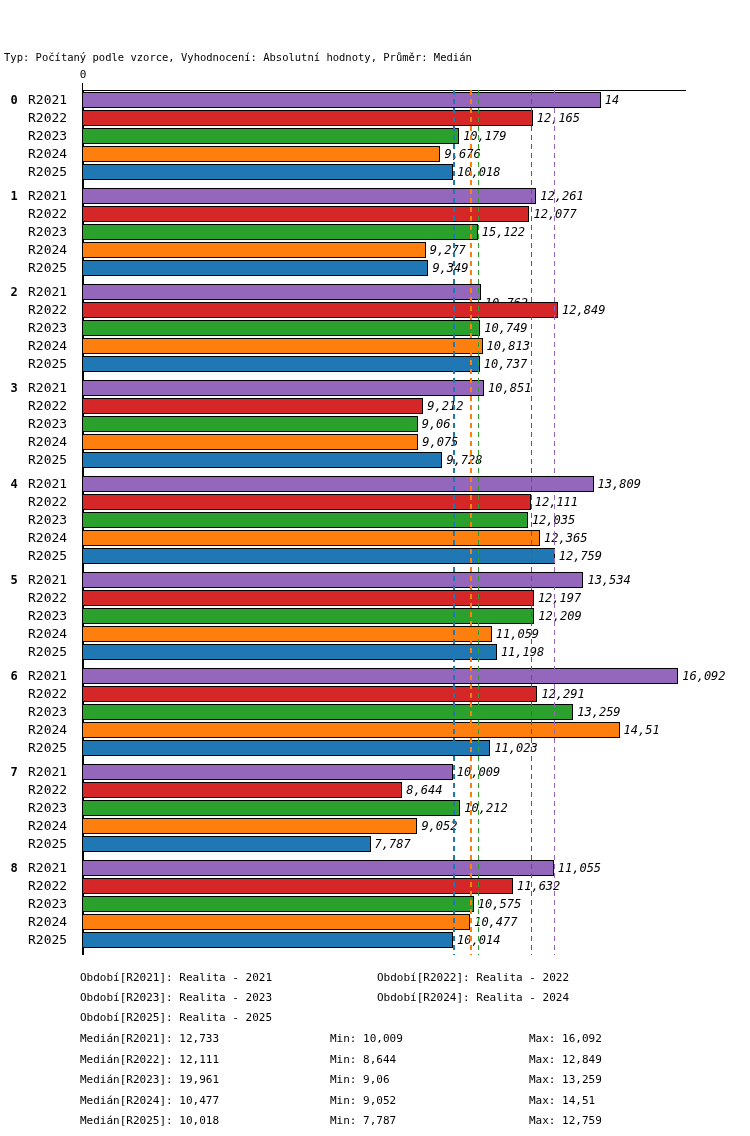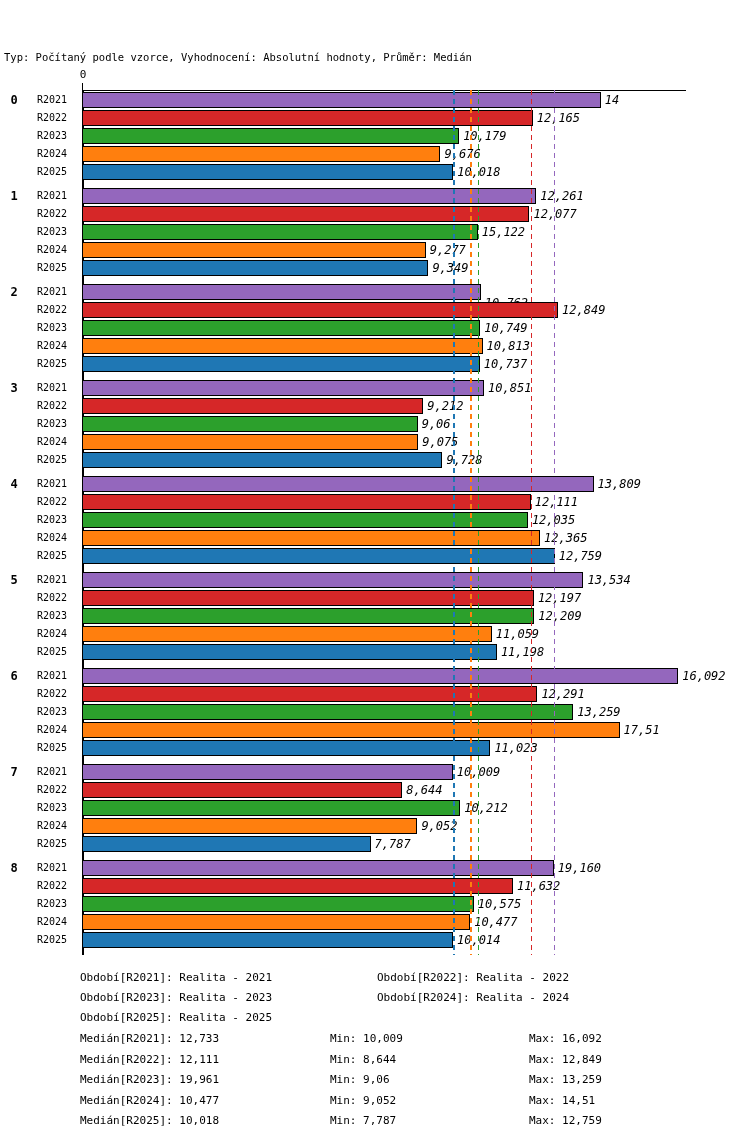"R2021" .rlabel { font-size: 10px -> 13px; text-align: center -> left }
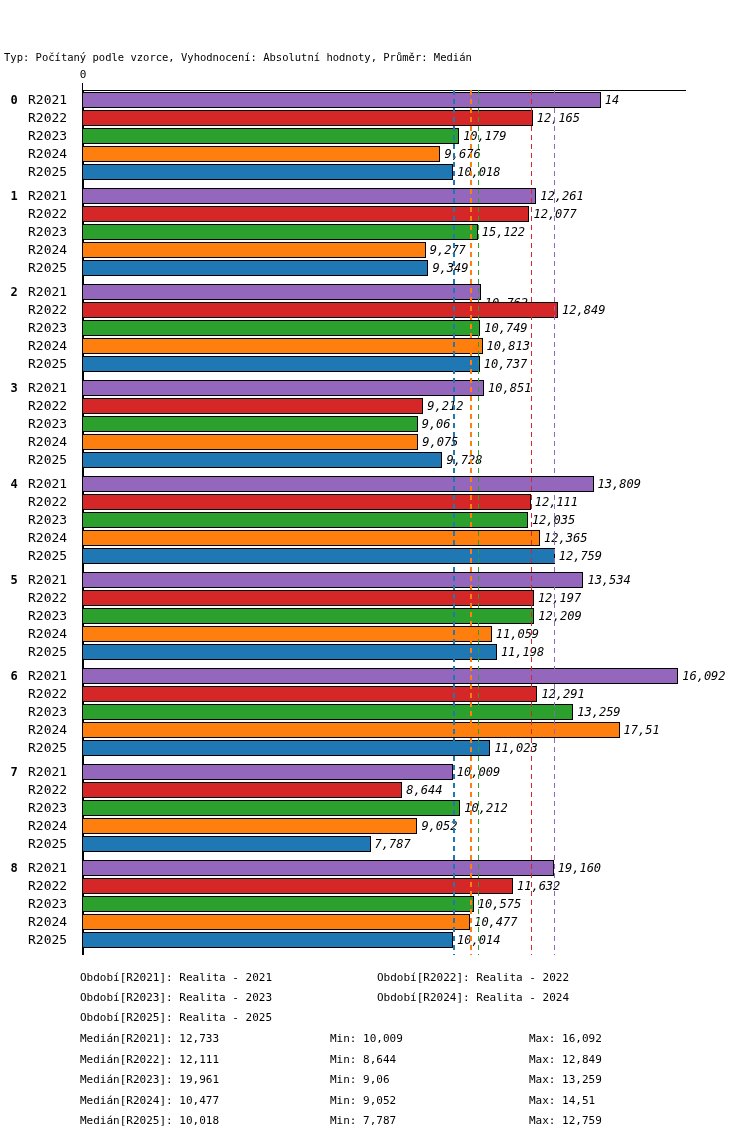"17,51" div.abs { text: 17,51 -> 14,51 }
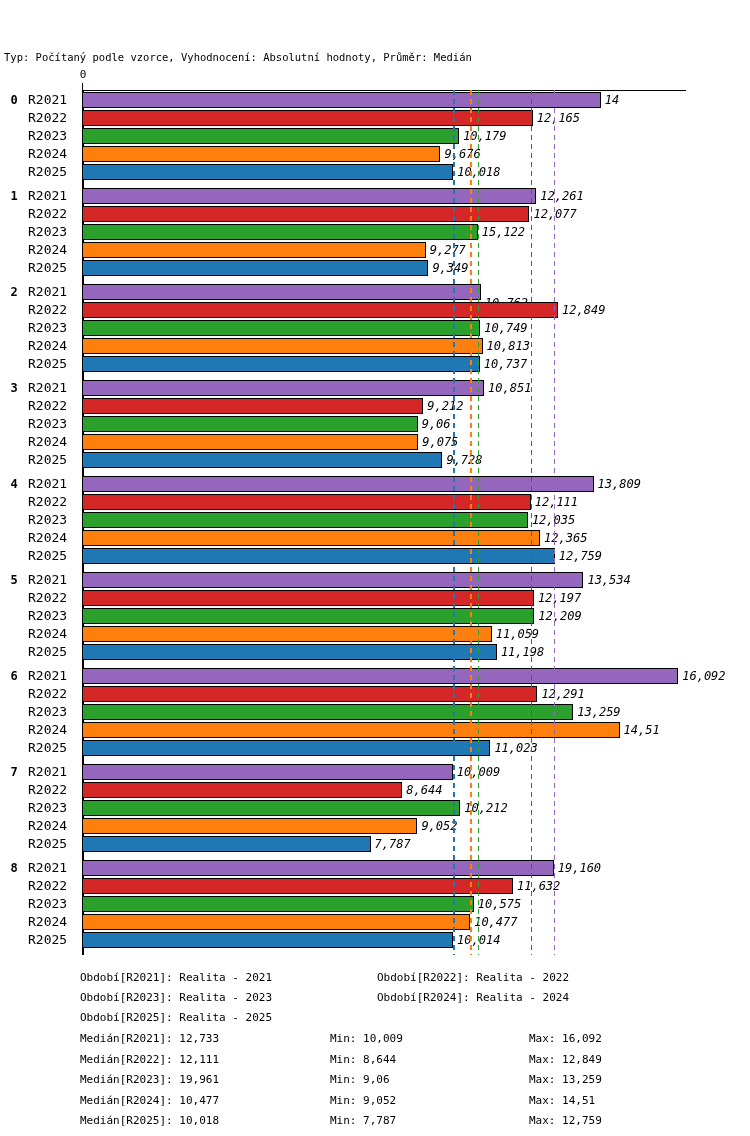"19,160" div.abs { text: 19,160 -> 11,055 }
